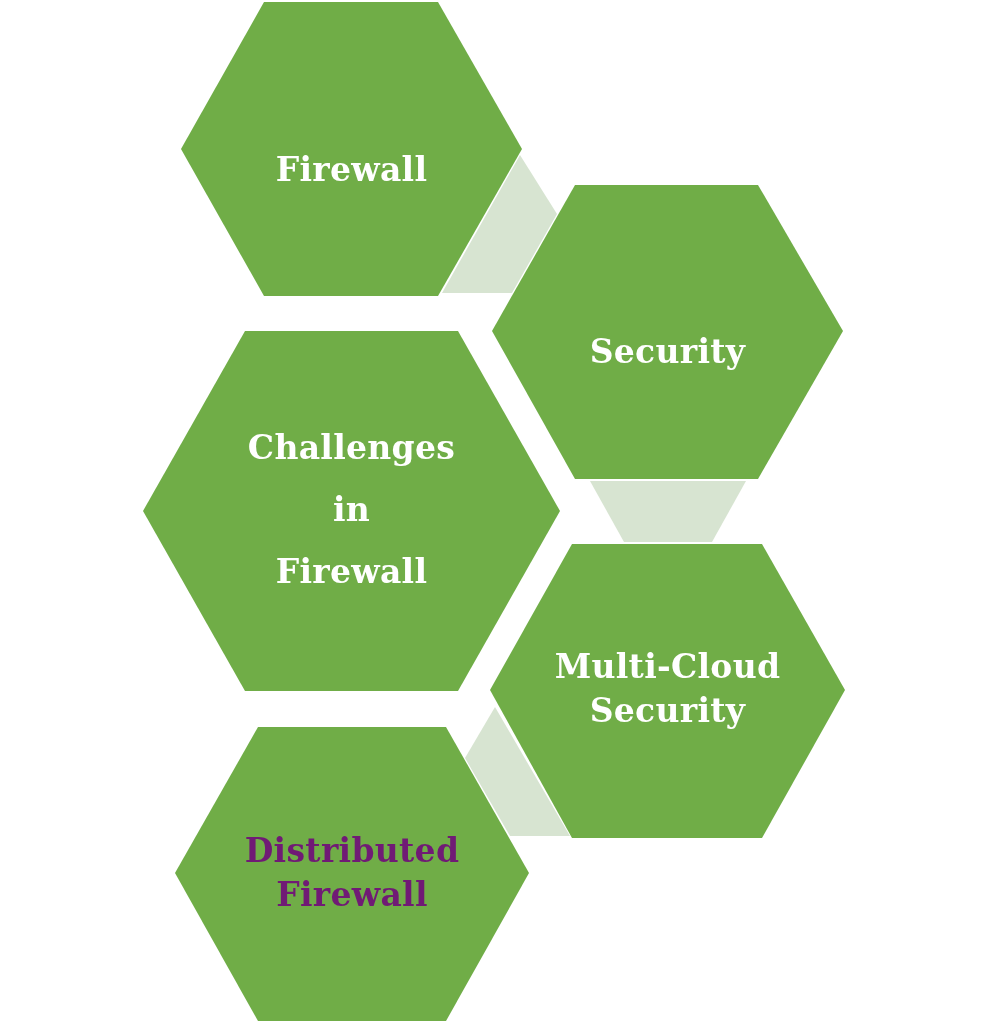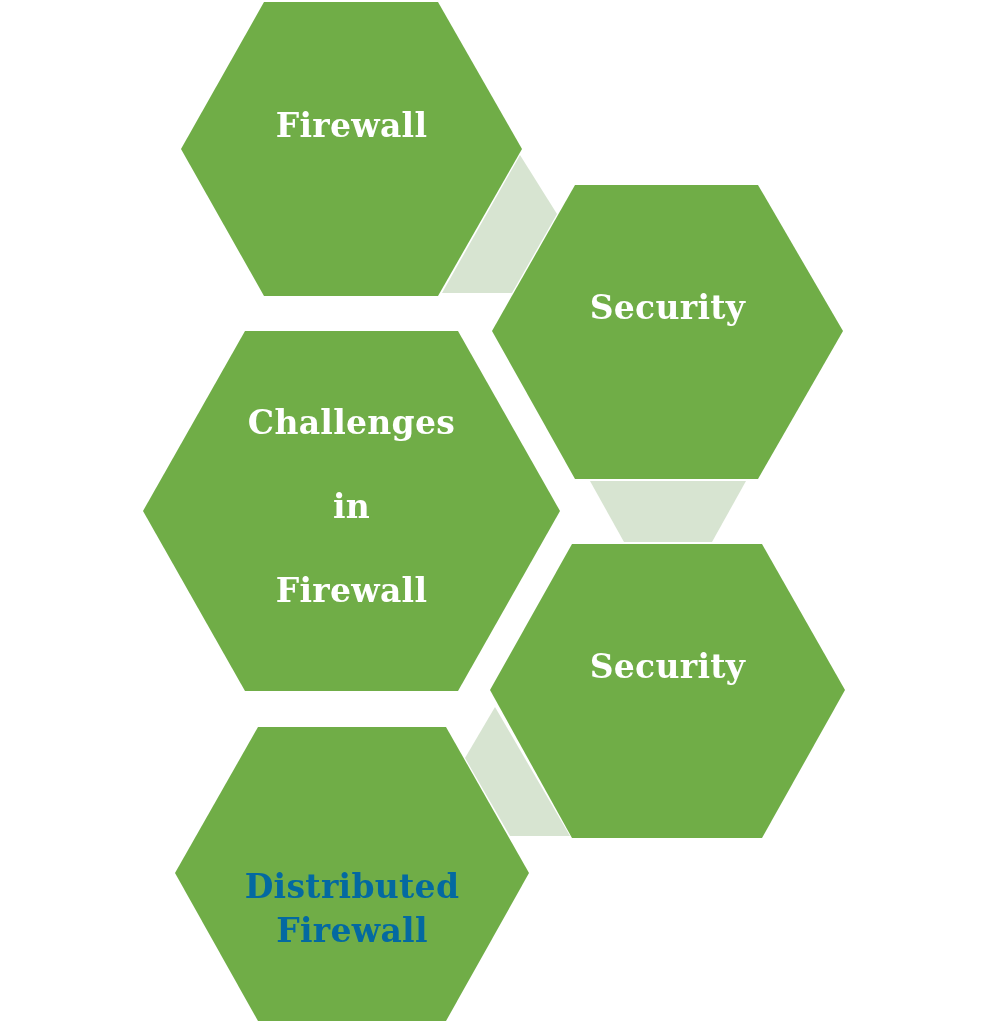"Firewall" .hex-label { justify-content: space-between -> flex-end }
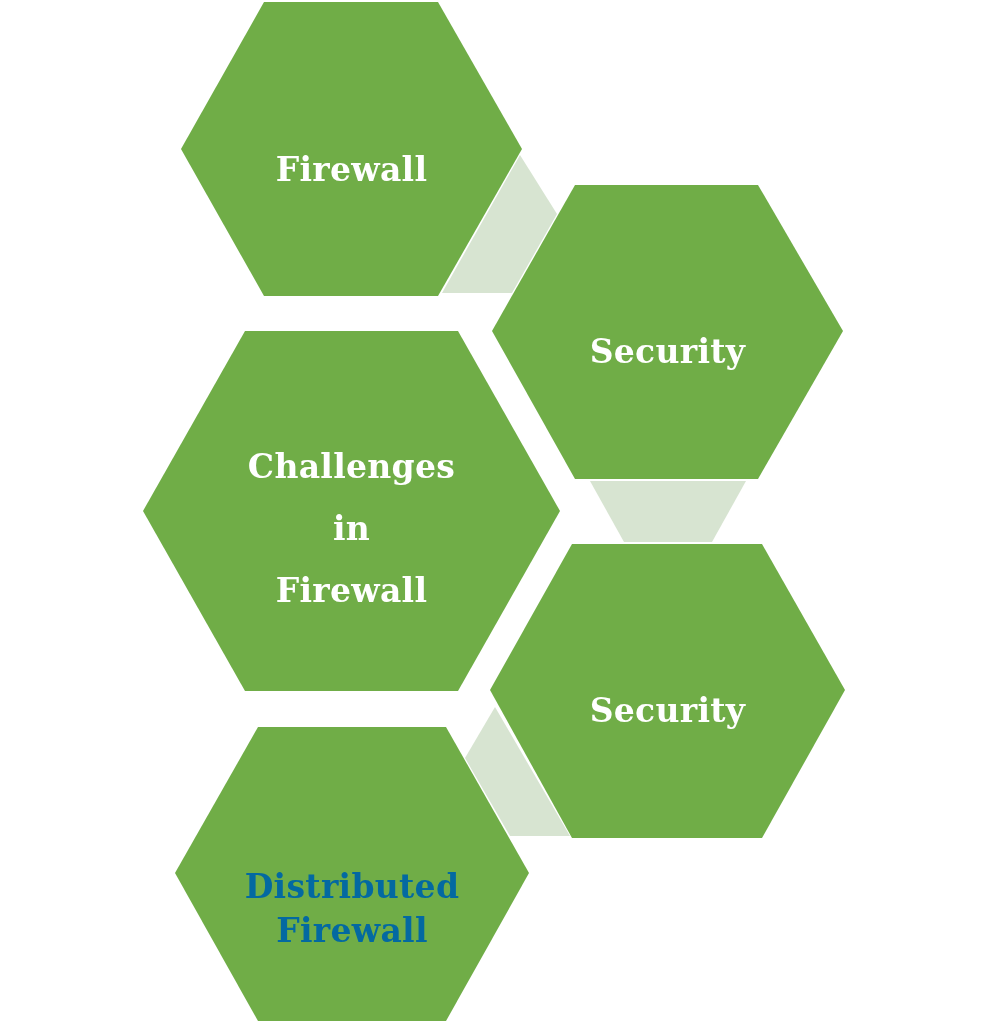"Challenges" div.hex-label { top: 392px -> 373px }
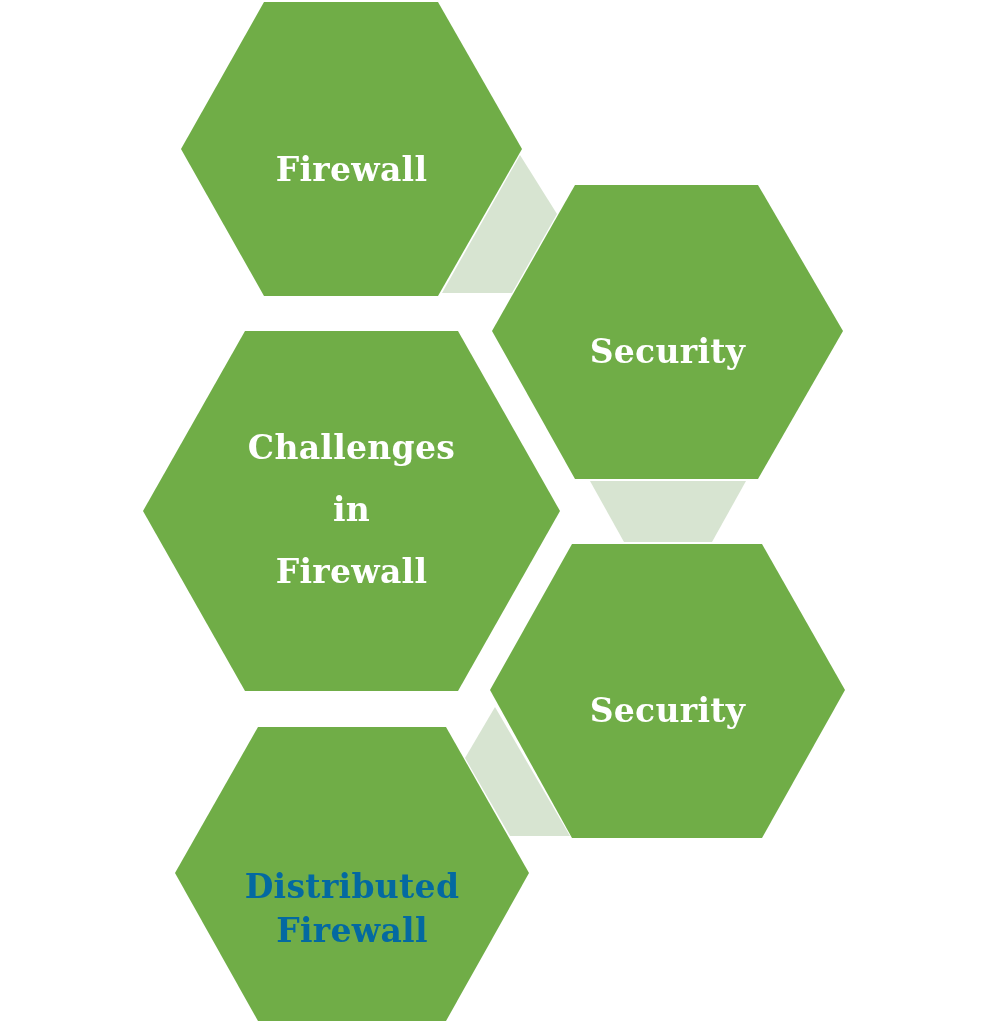"Multi-Cloud" span { html: none -> <span>Multi-Cloud</span> }
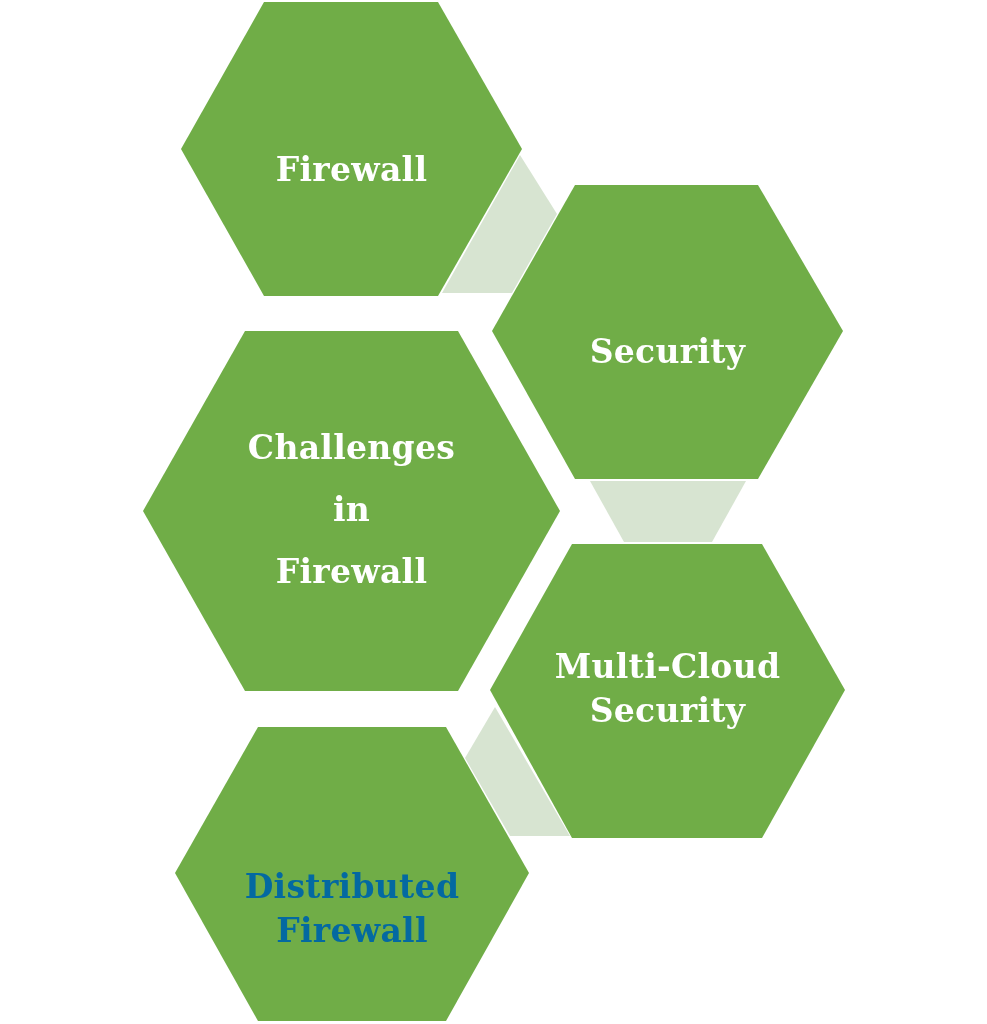"Distributed" div.hex-label { color: #0369a1 -> #701a75; top: 865px -> 829px }
